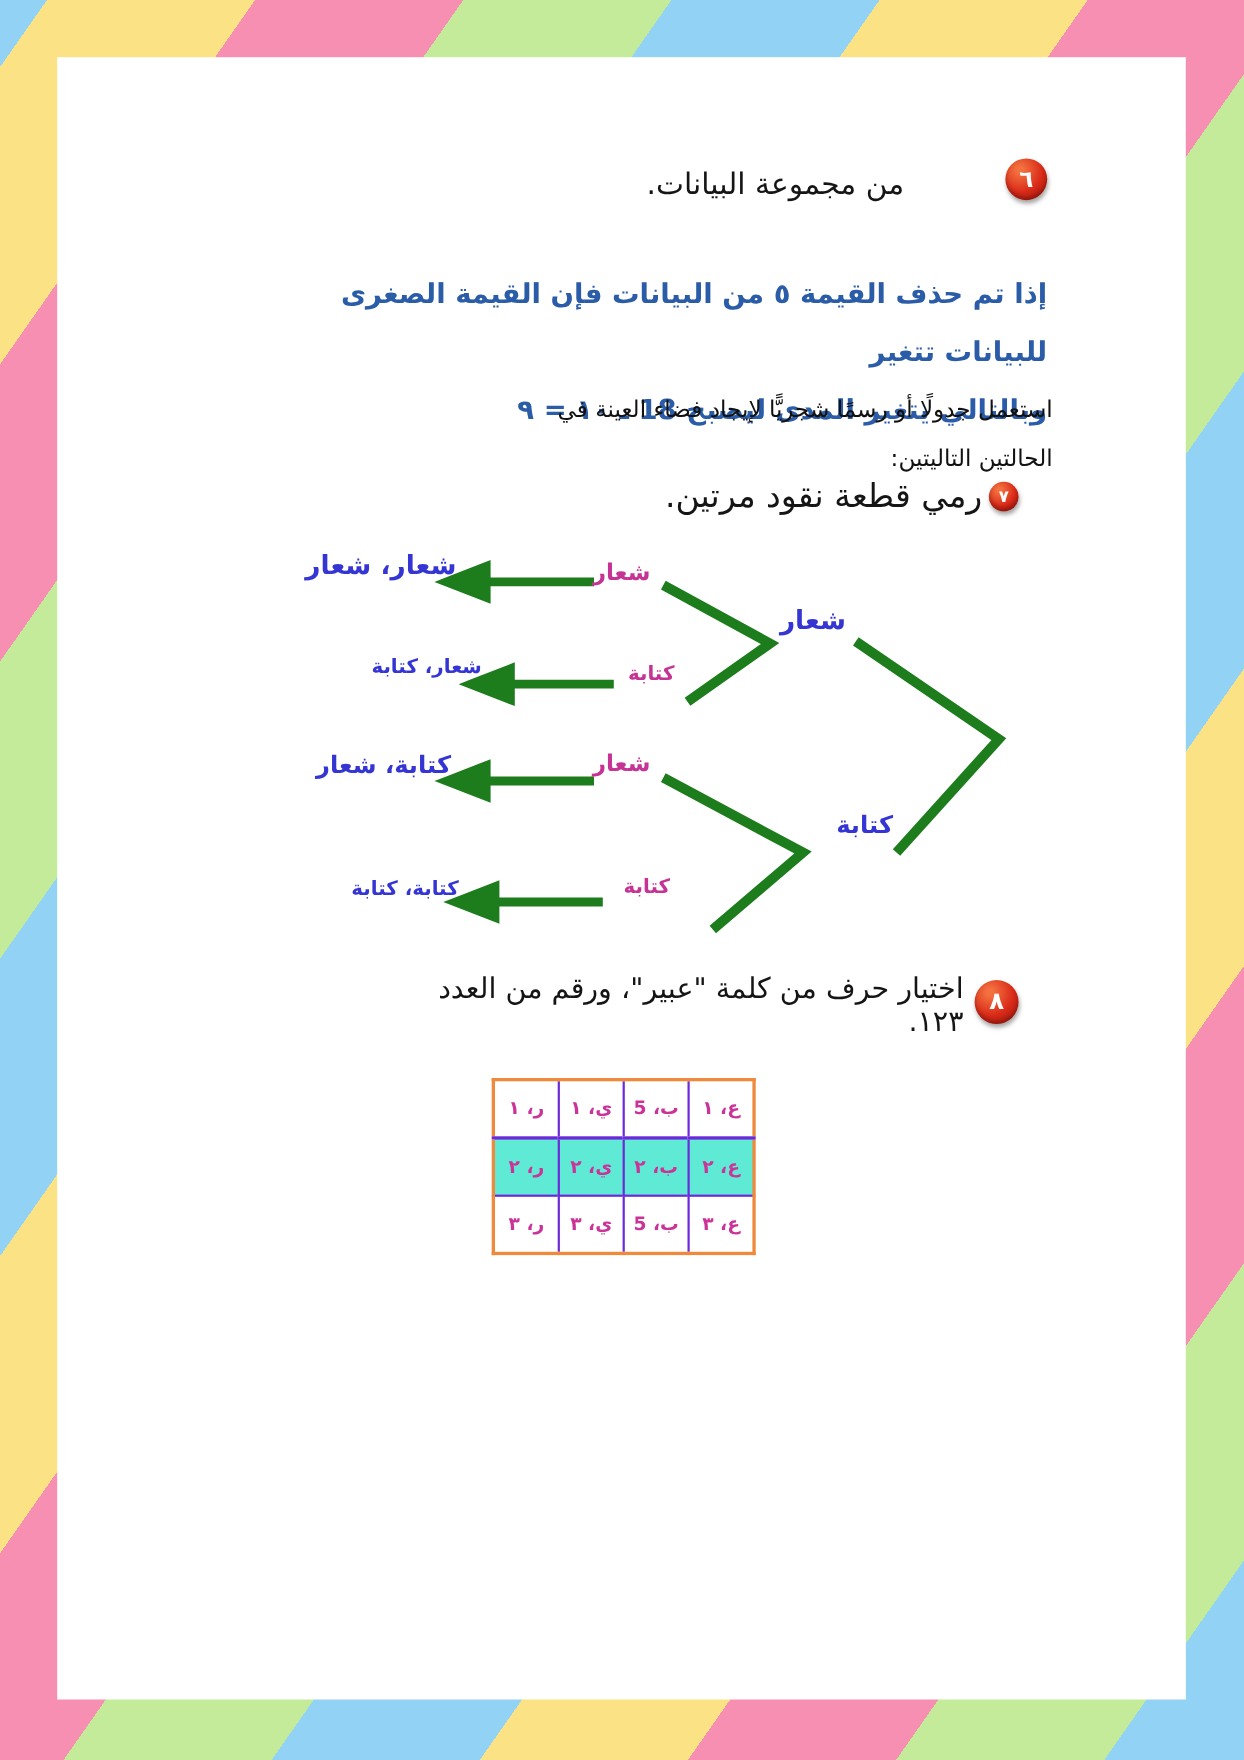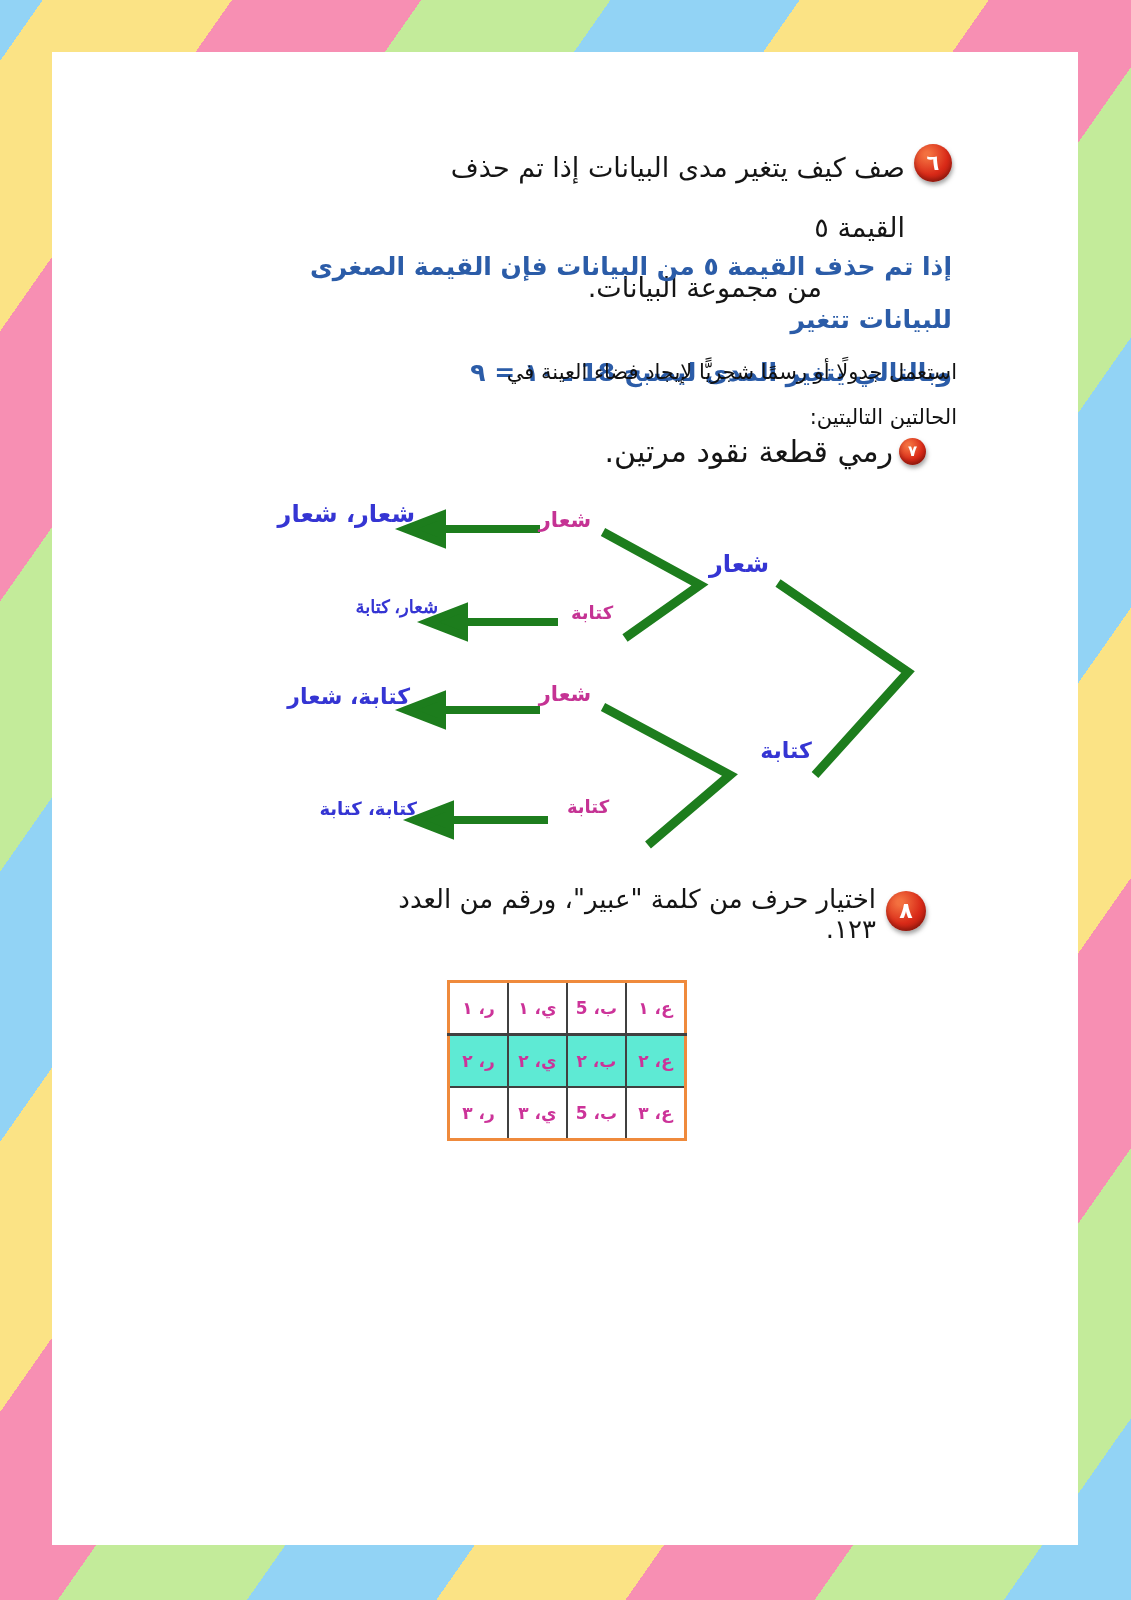"صف كيف يتغير مدى البيانات" div { html: <div>صف كيف يتغير مدى البيانات إذا تم حذف القيمة ٥</div> -> none }
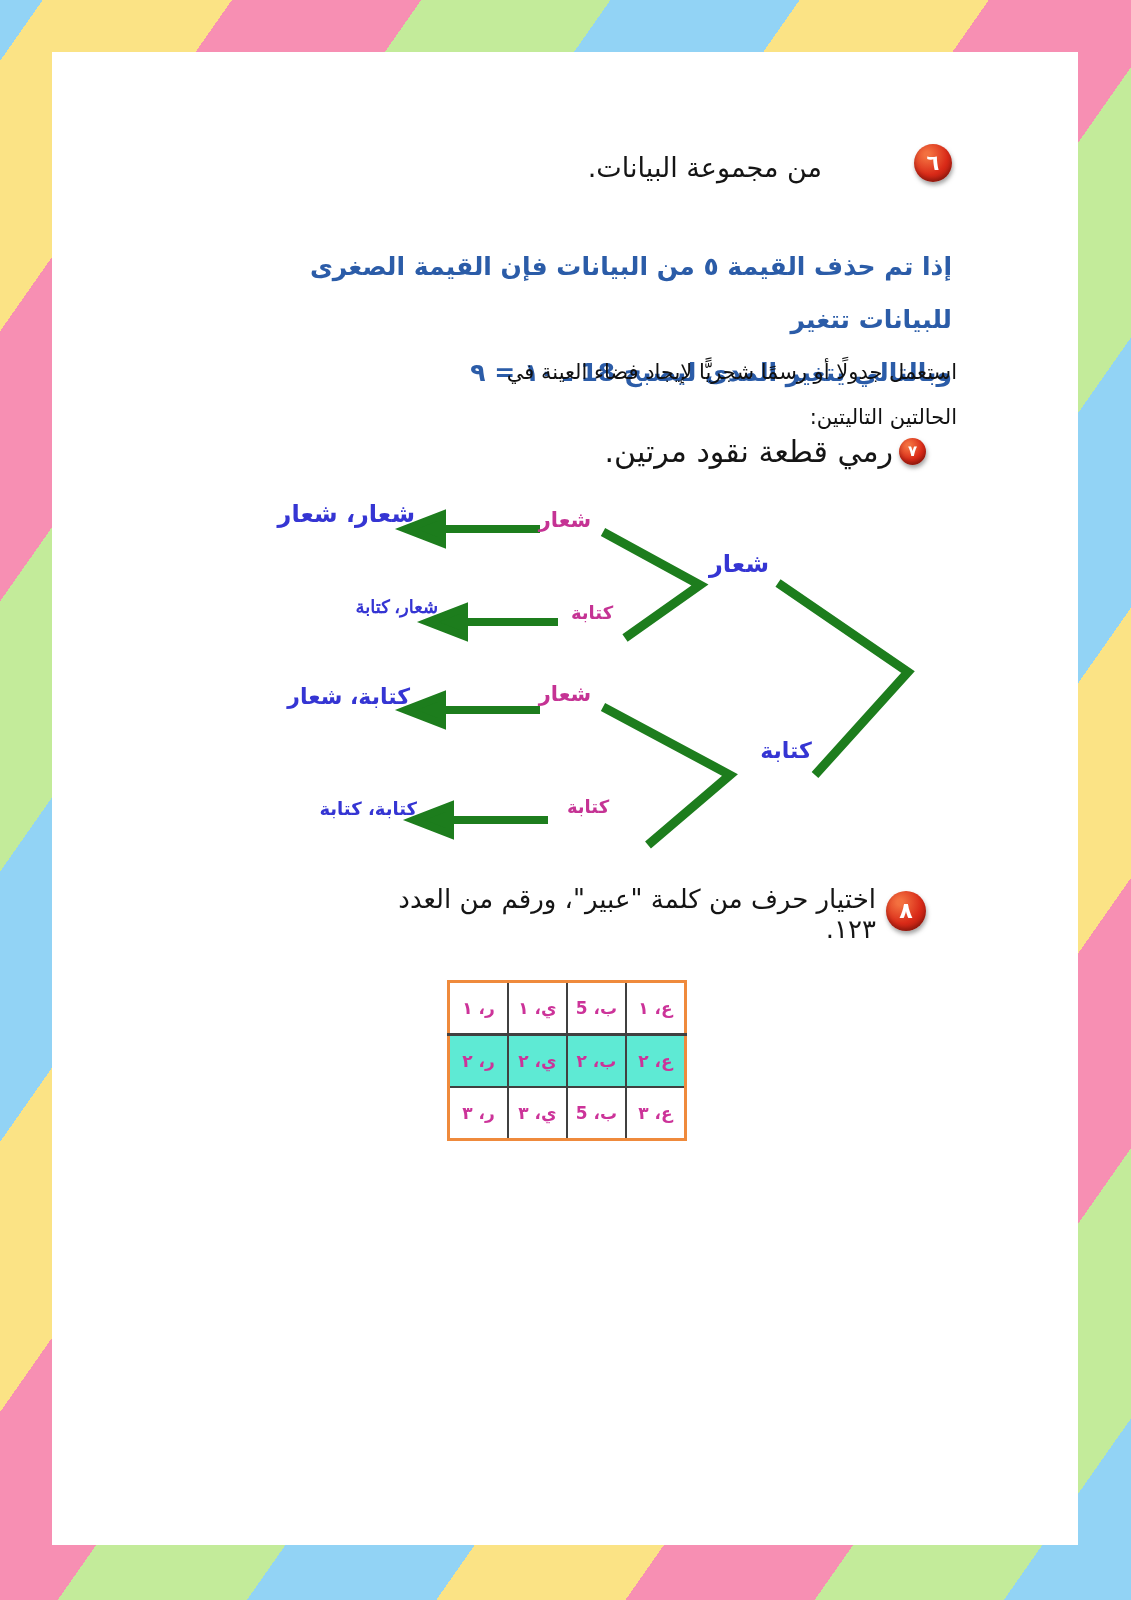"شعار، كتابة" div.outcome { font-family: Liberation Serif, serif -> none }
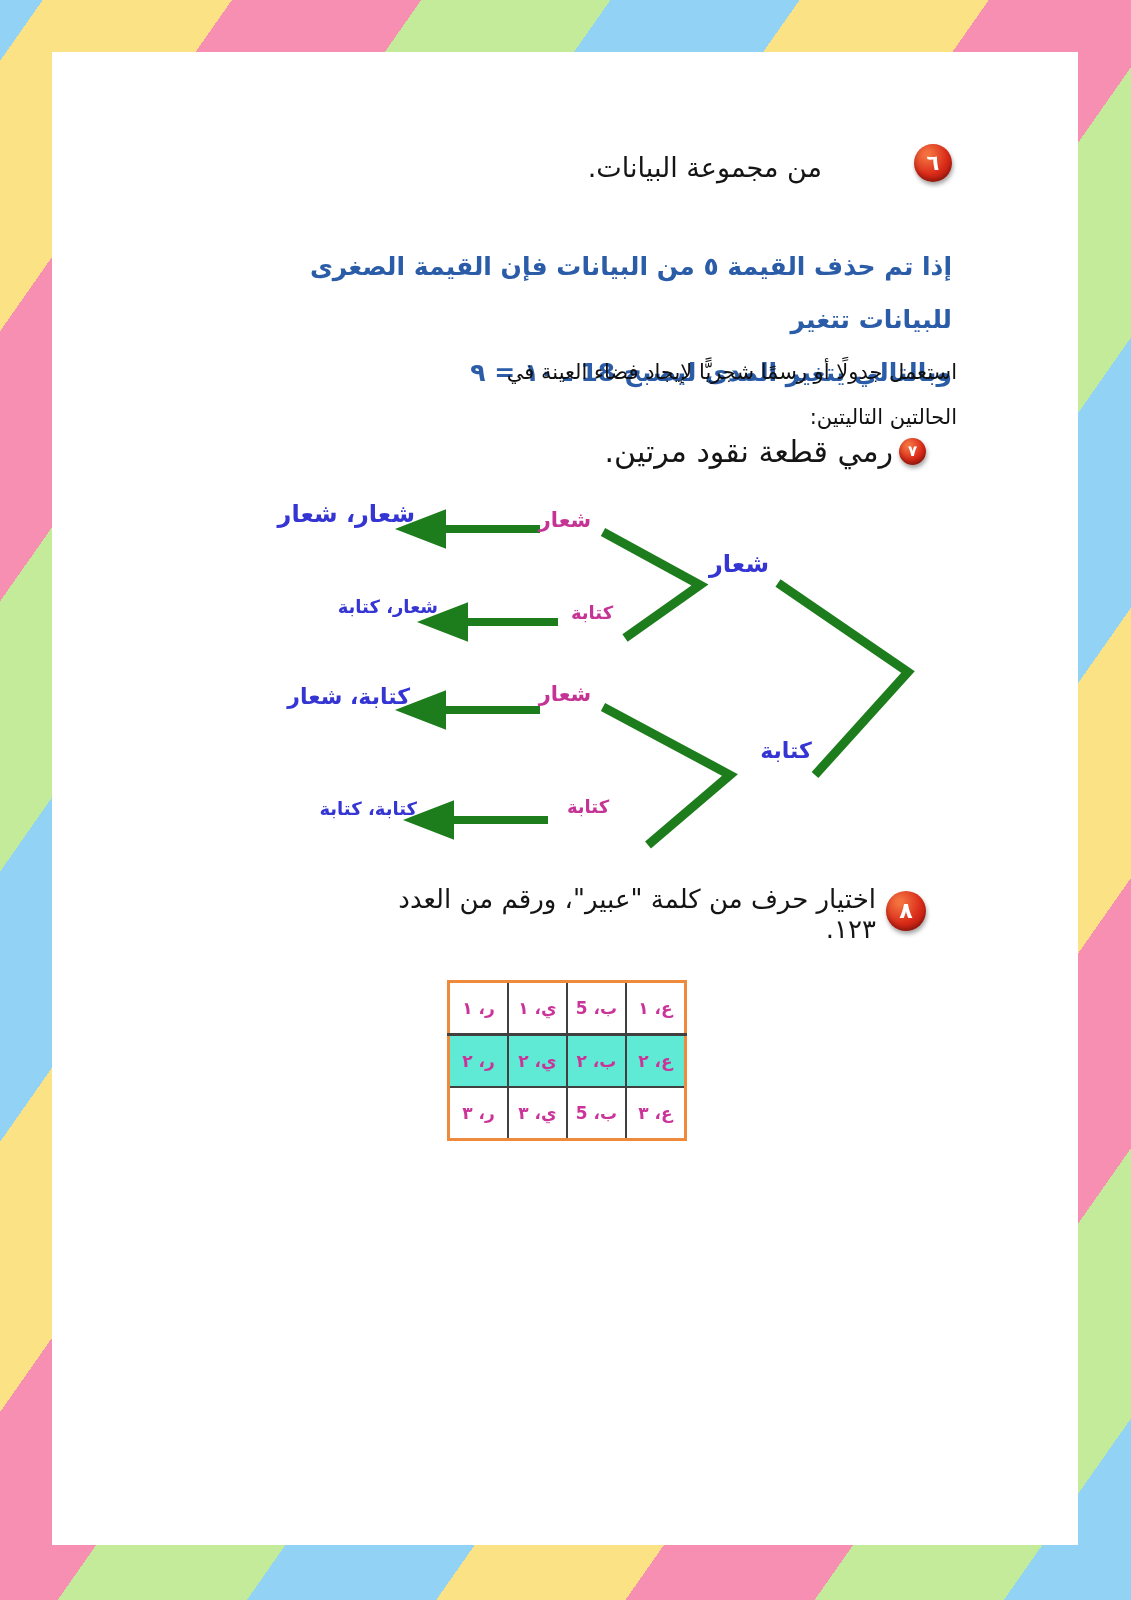"ر، ١" .sample-table td { border: 2px solid #404040 -> 2px solid #6d28d9 }
